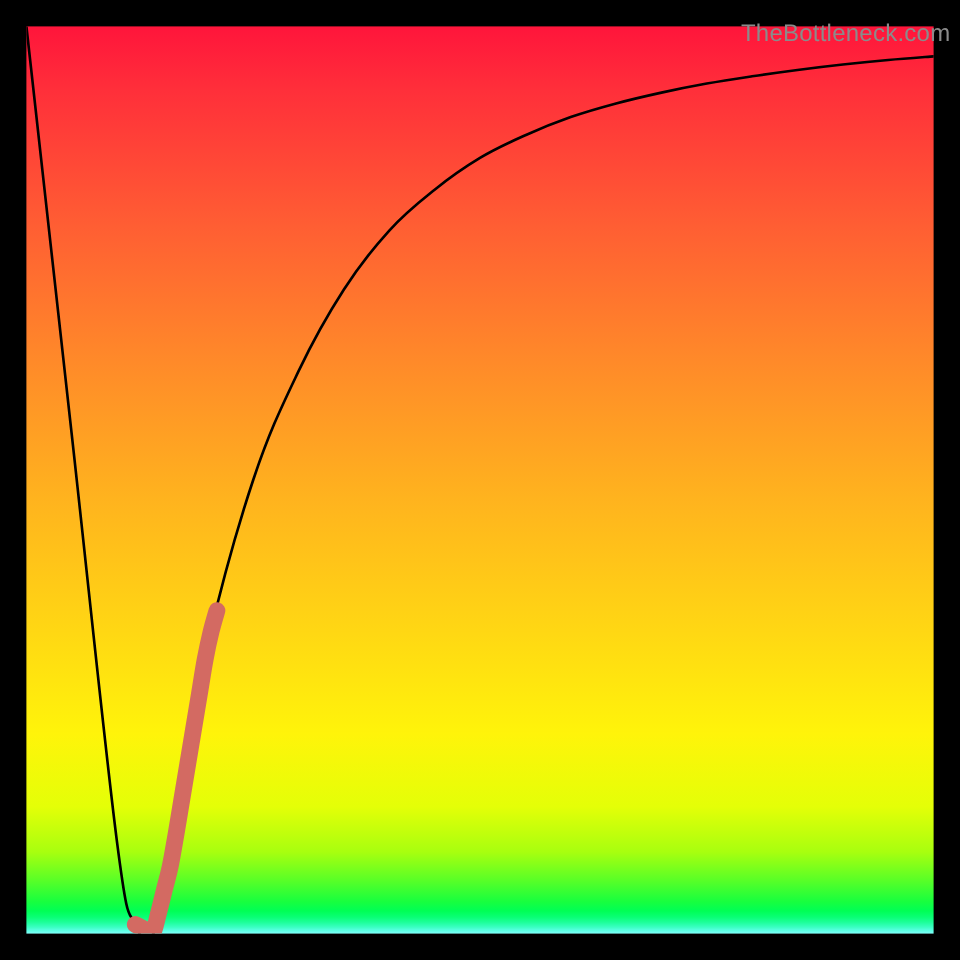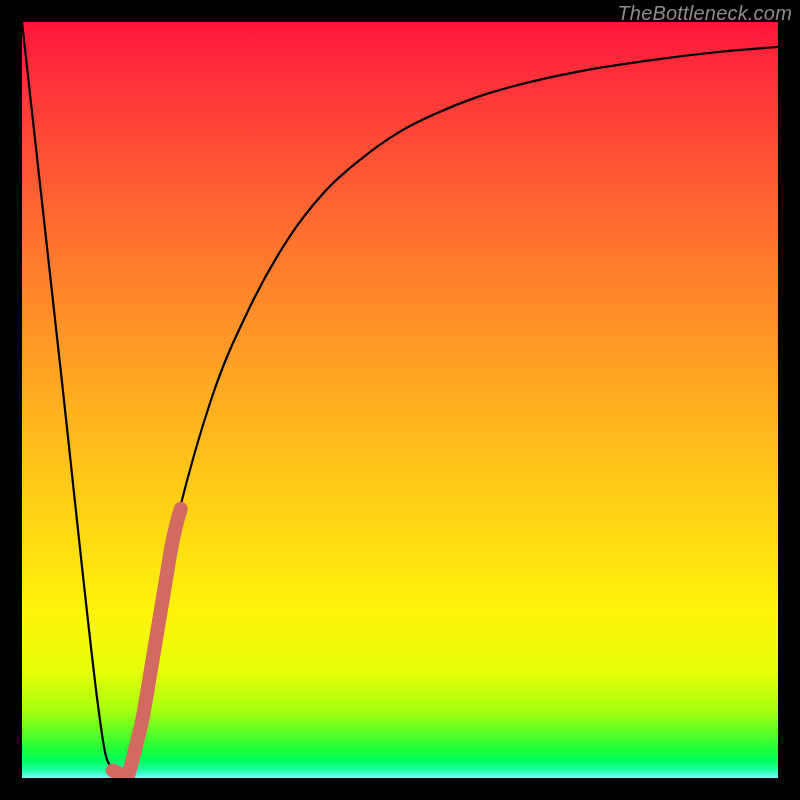"TheBottleneck.com" .watermark { font-style: italic -> none; top: 2px -> 17px }
